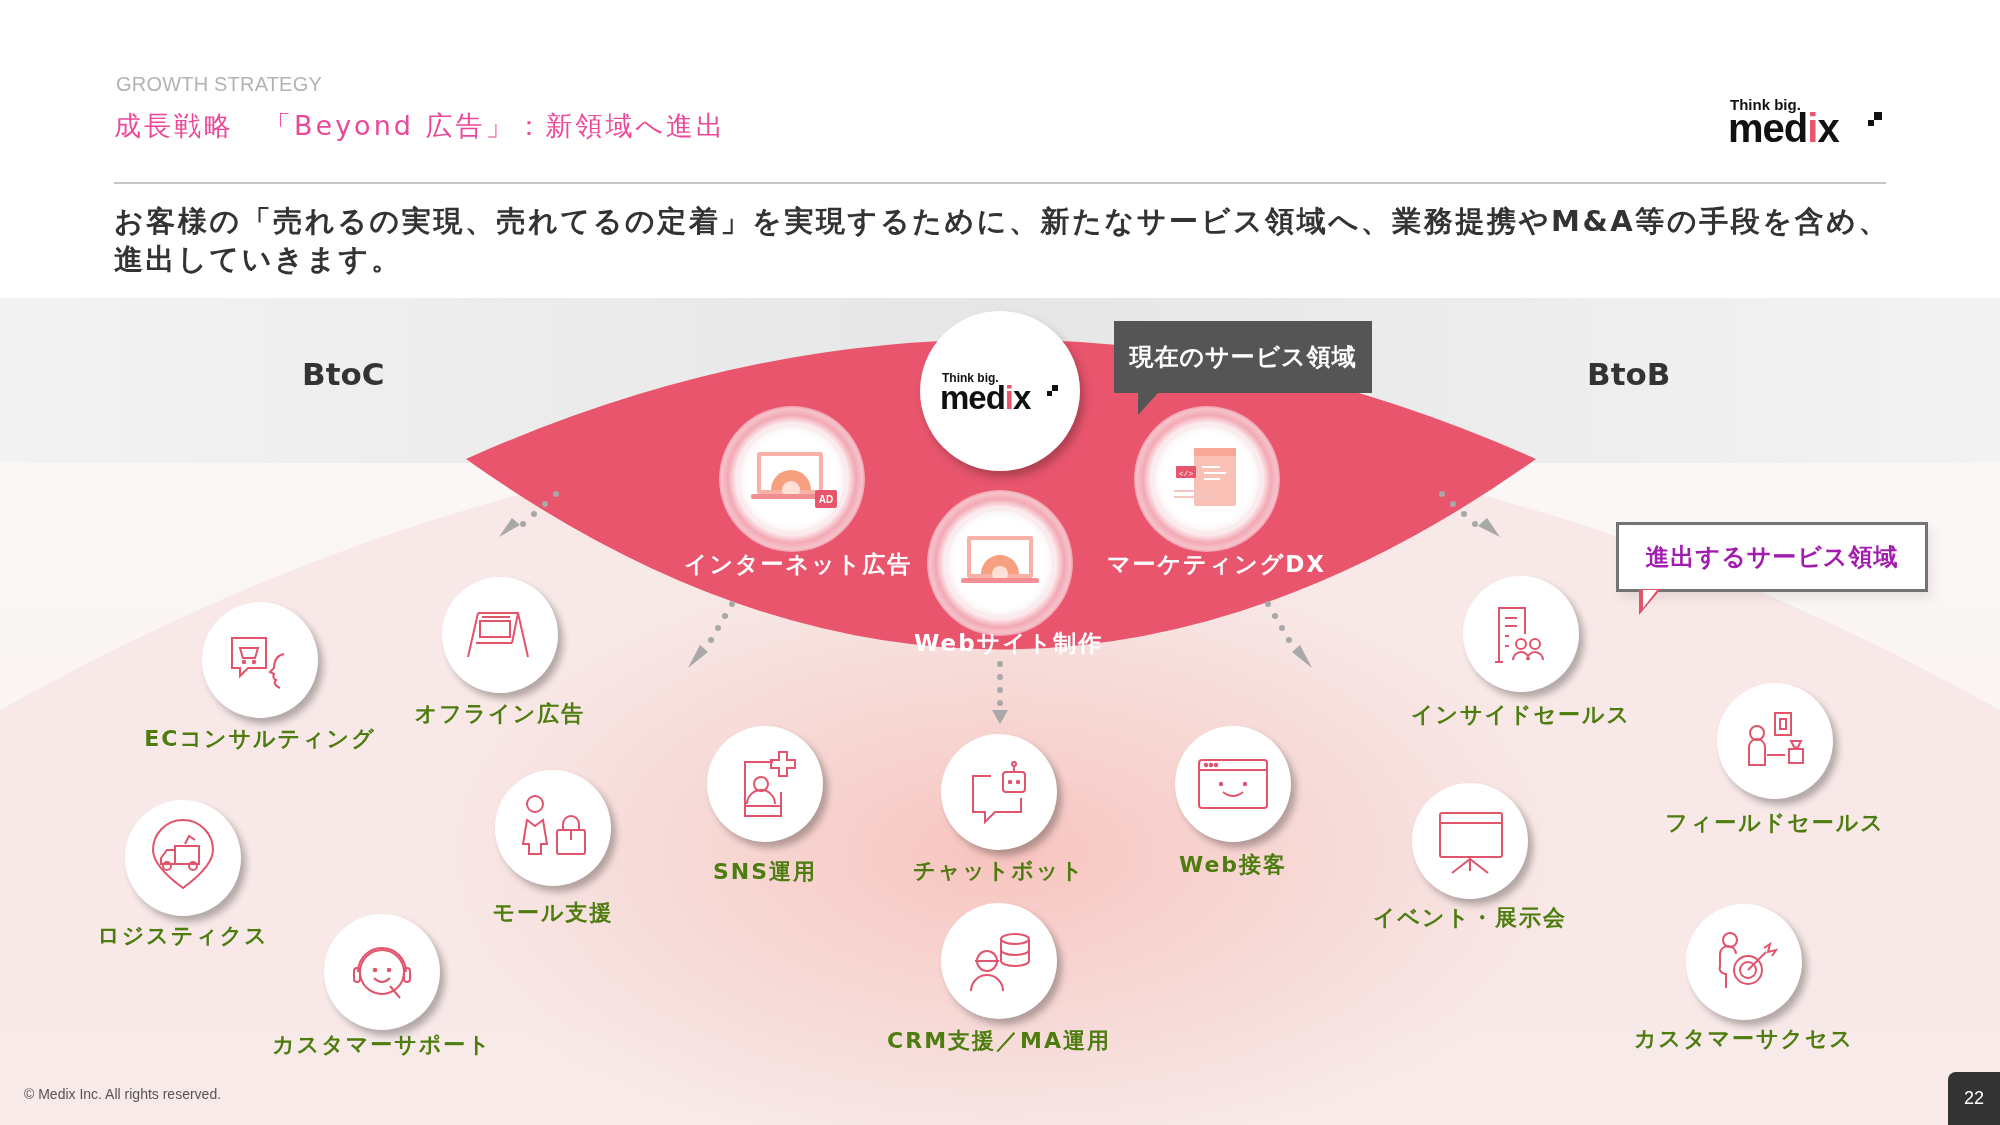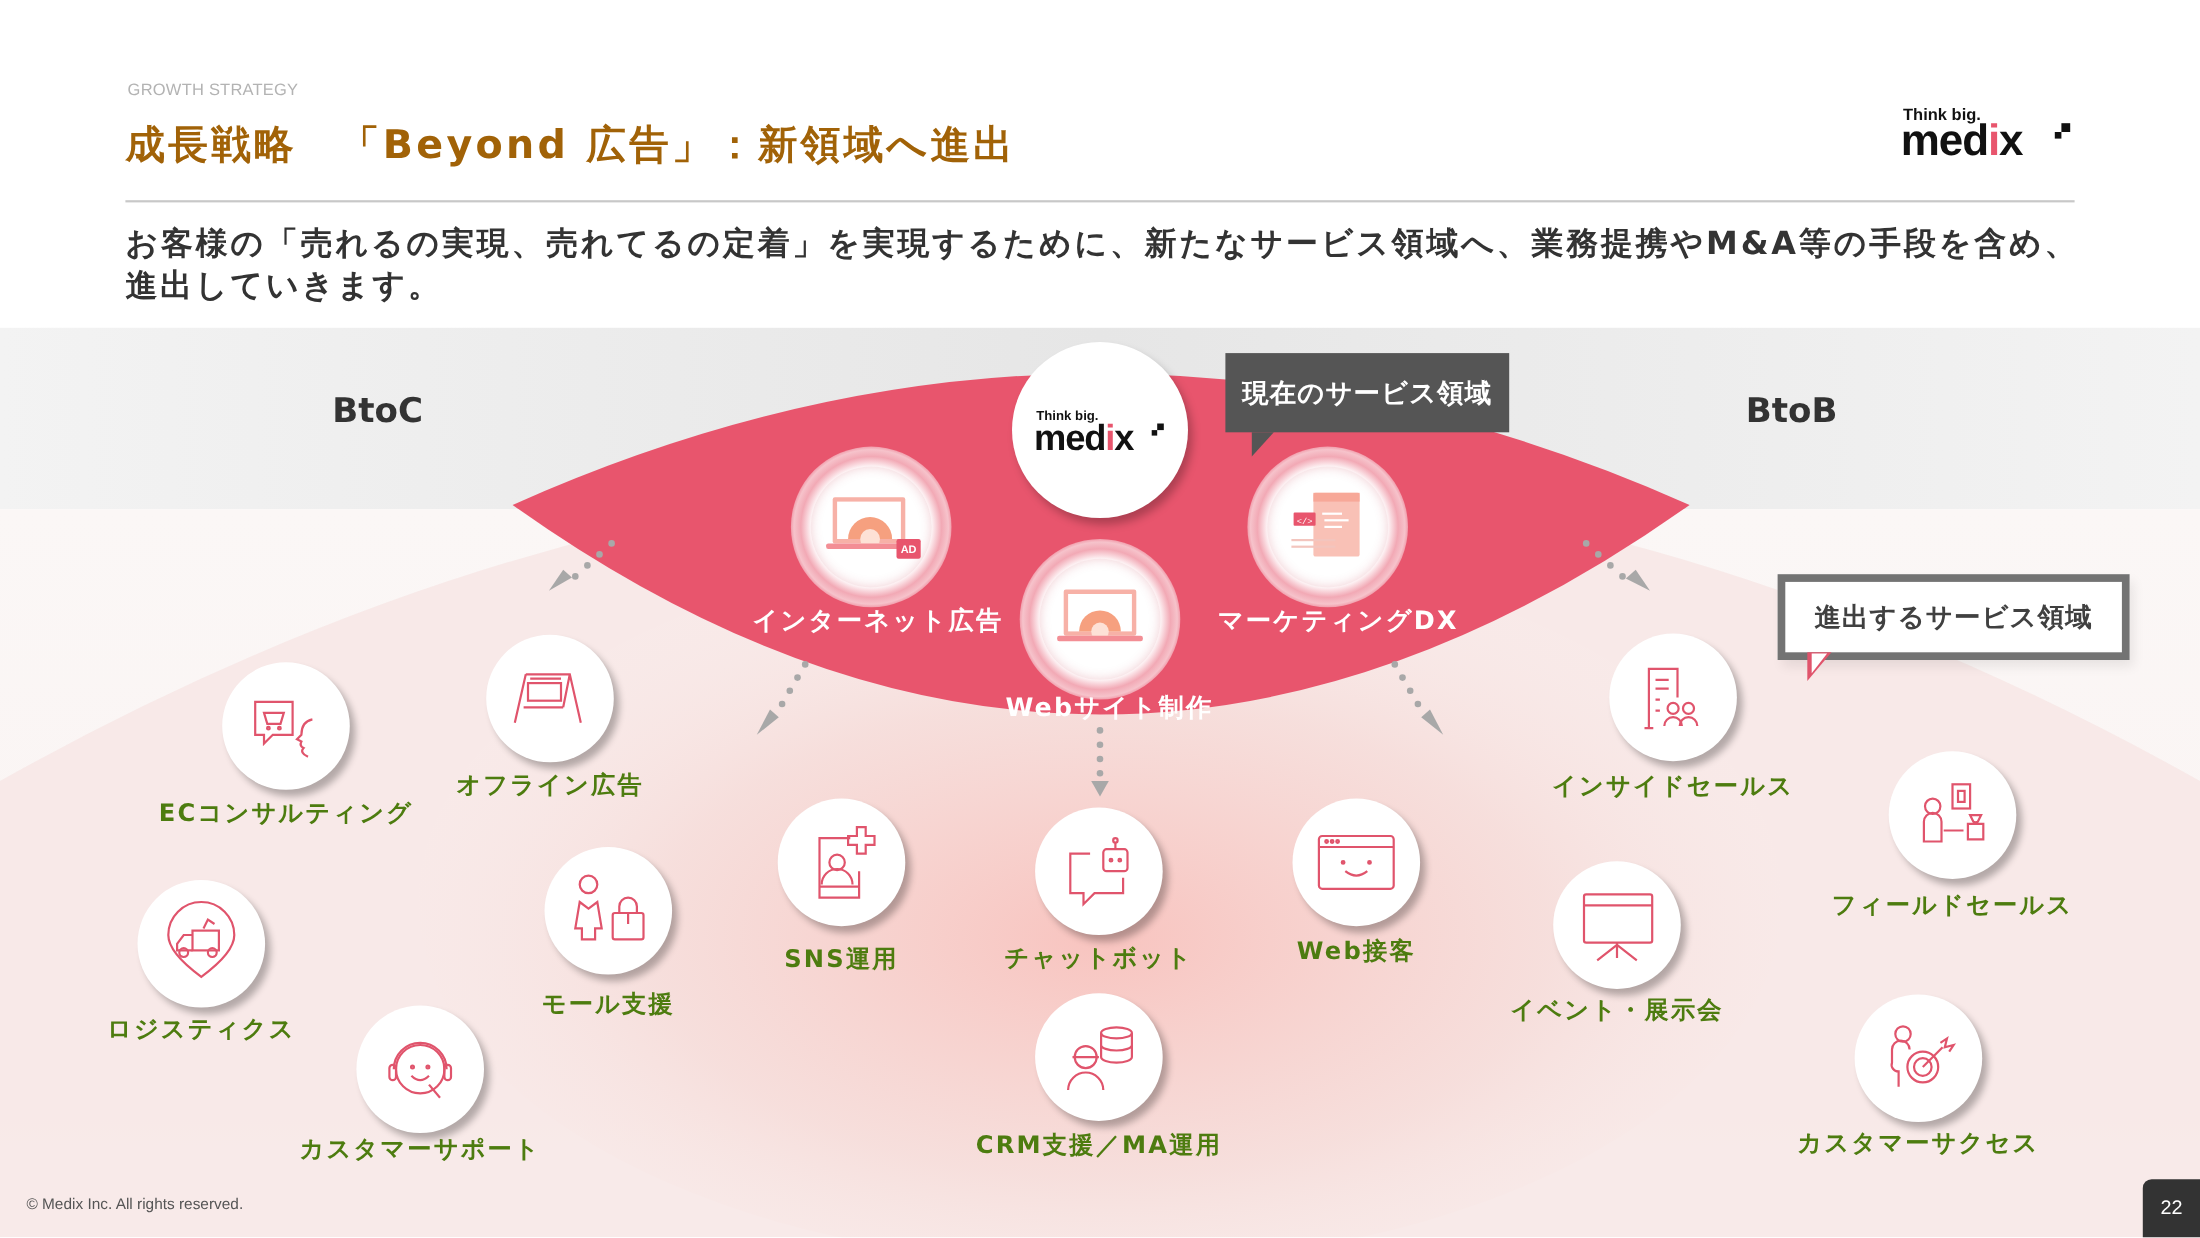"GROWTH STRATEGY" .eyebrow { font-size: 15px -> 20px }
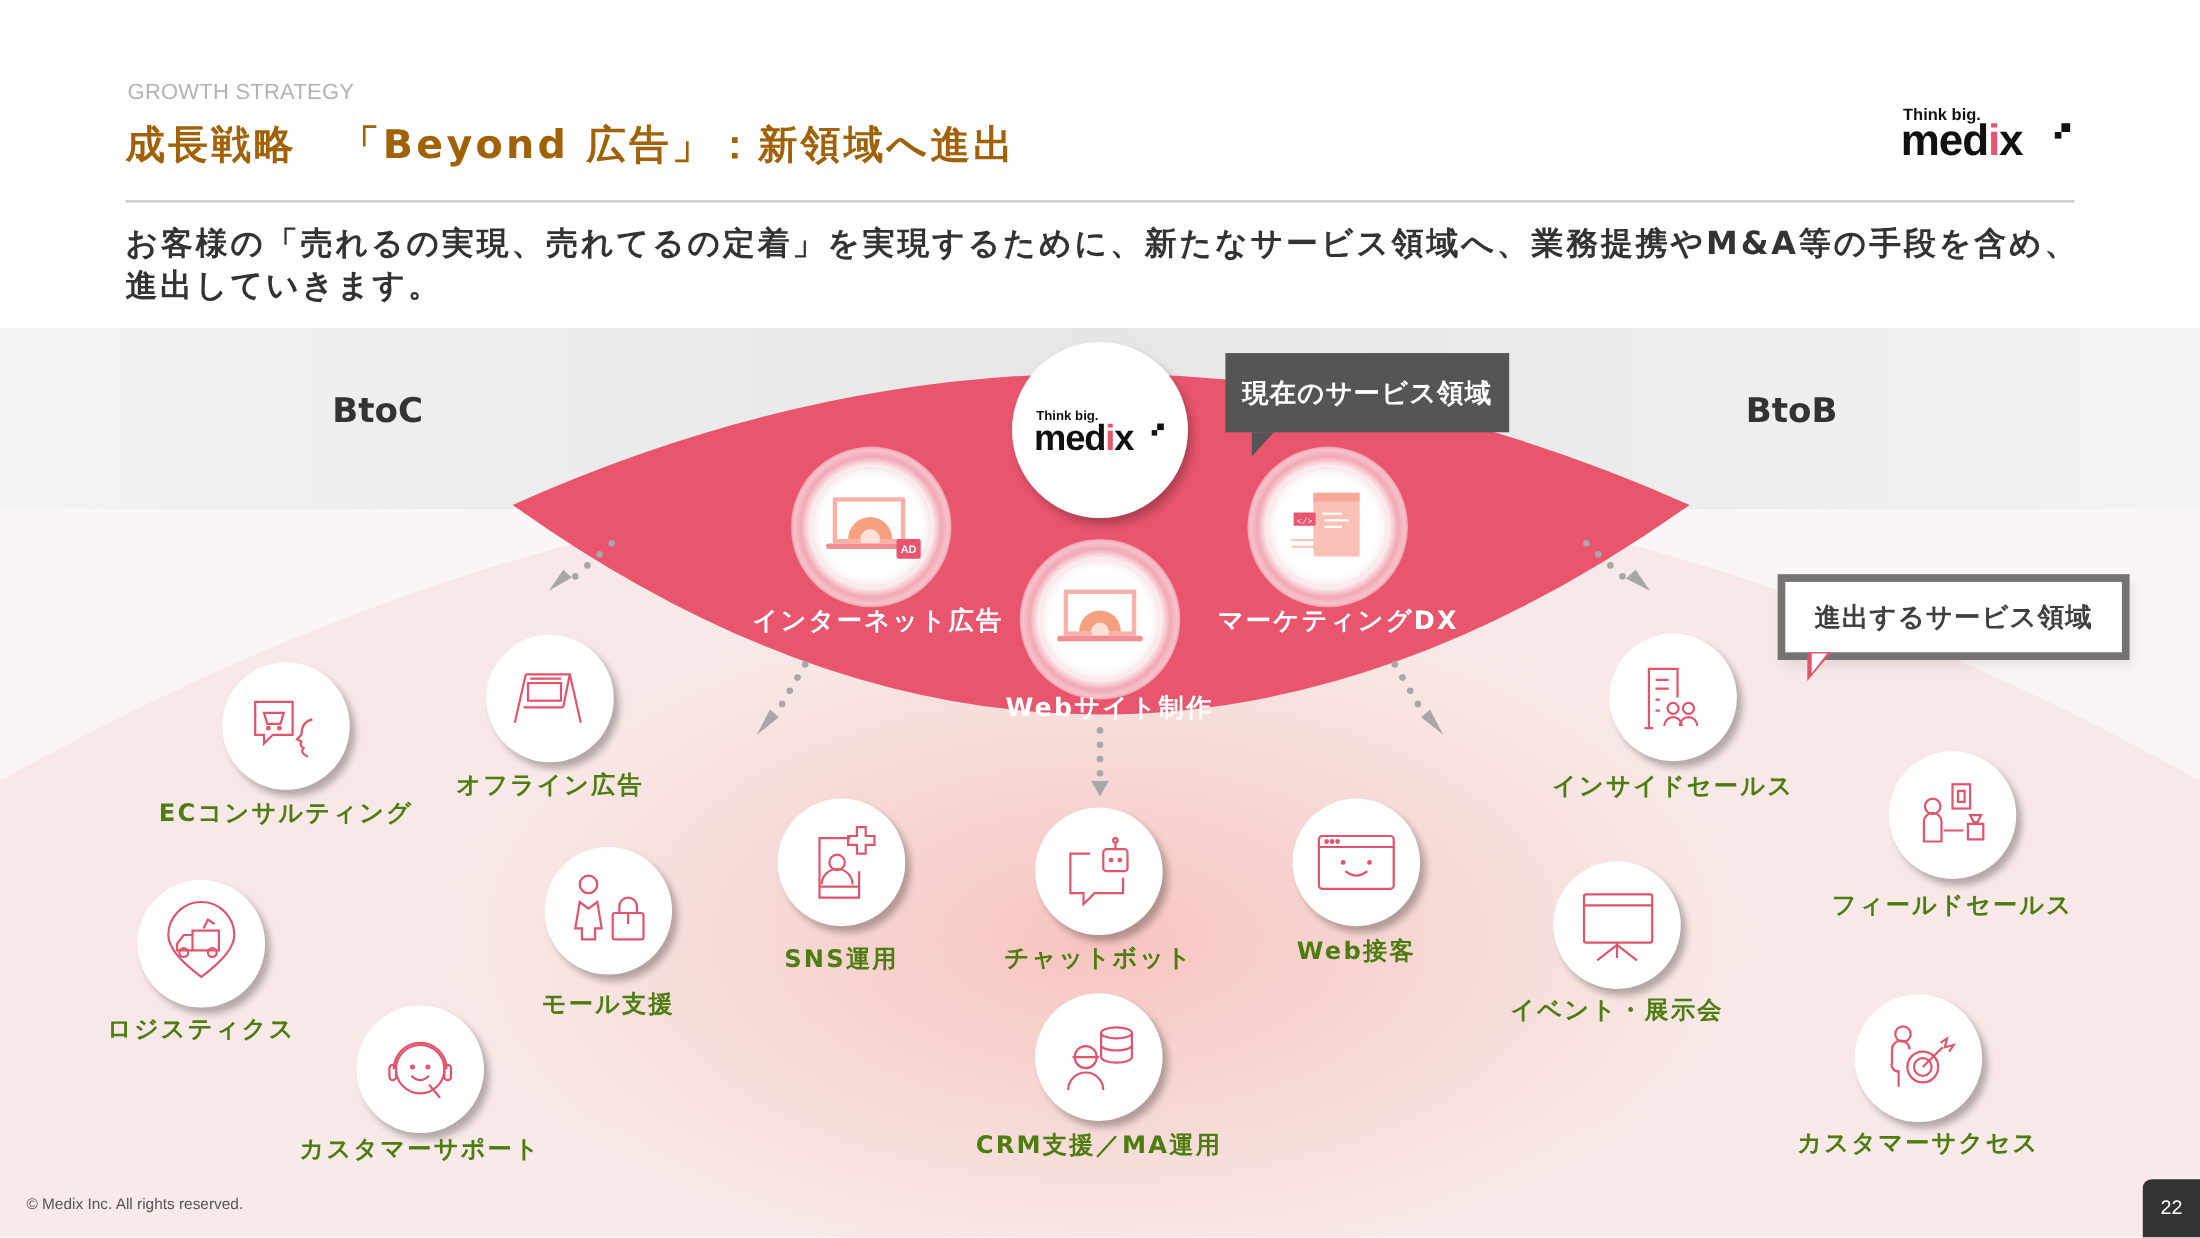"成長戦略 「Beyond 広告」：新領域へ進出" .page-title { color: #a16207 -> #ec4899; font-size: 36px -> 27px; font-weight: bold -> normal }
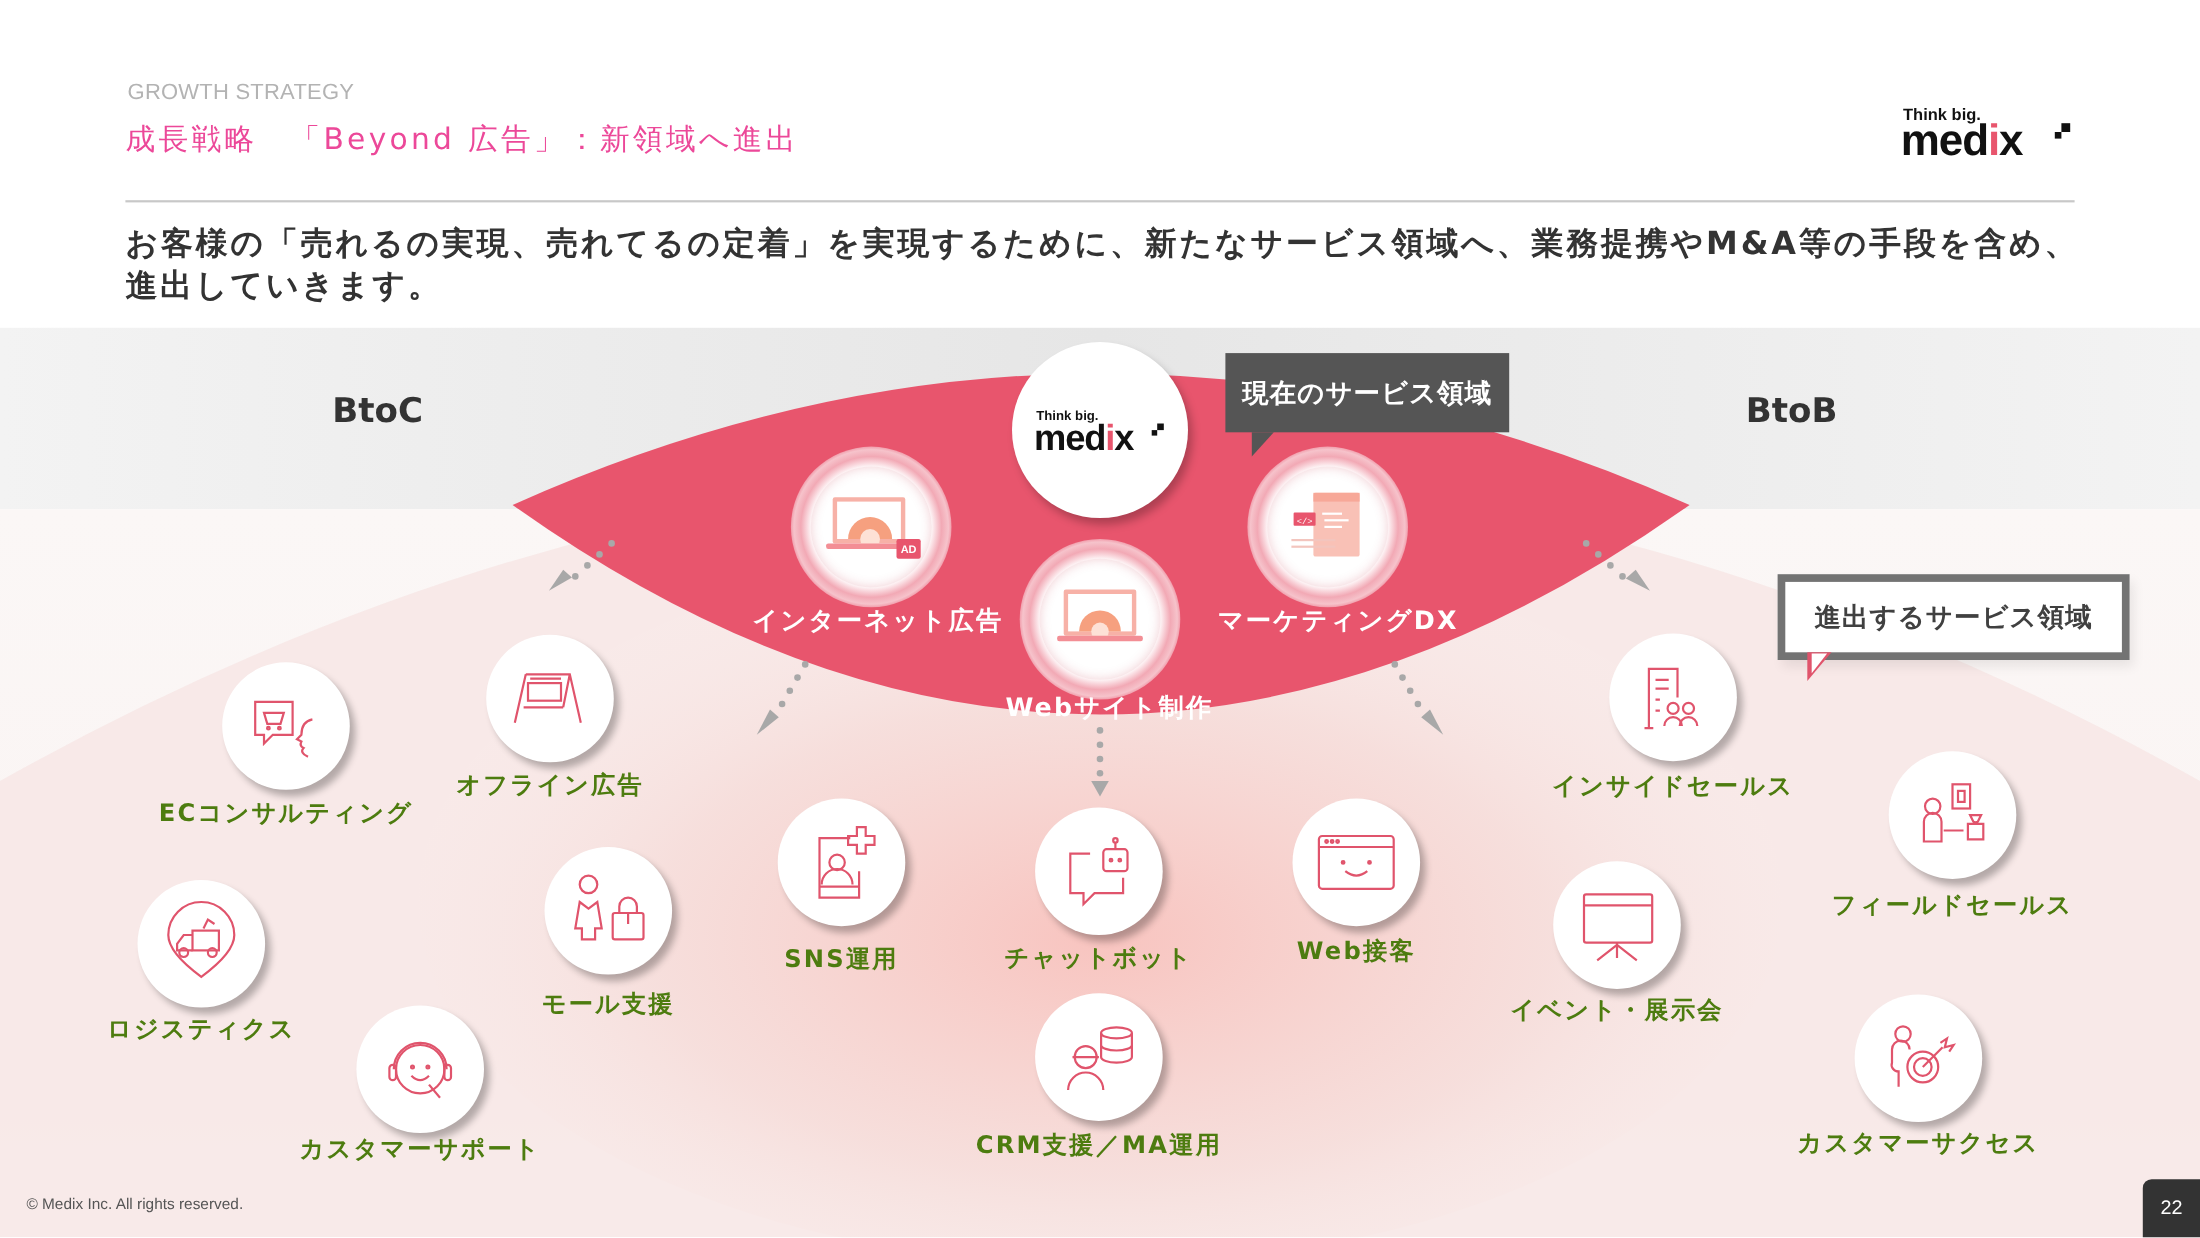"進出するサービス領域" .callout-new { border: 7px solid #737373 -> 3px solid #737373; color: #404040 -> #a21caf }
